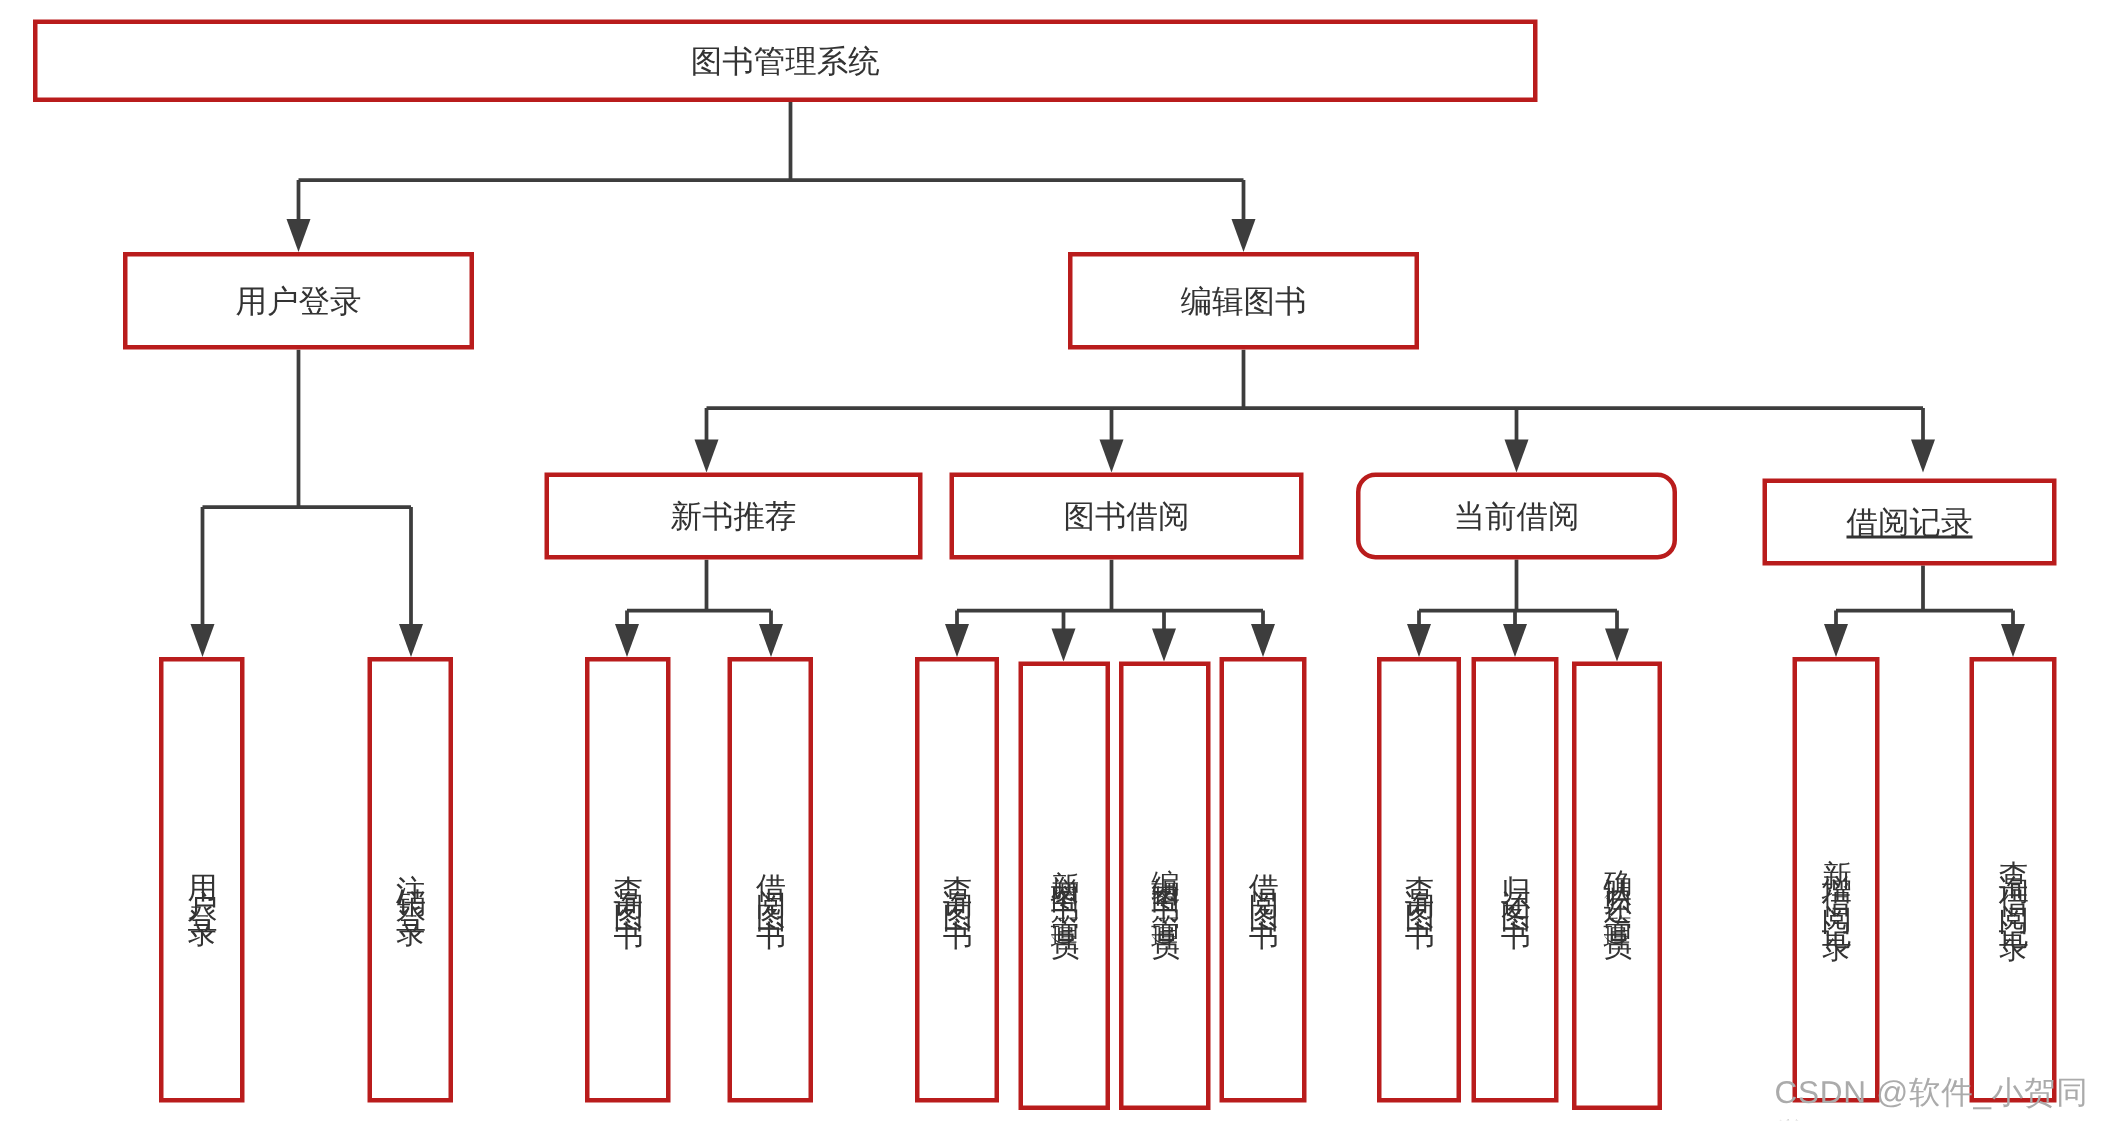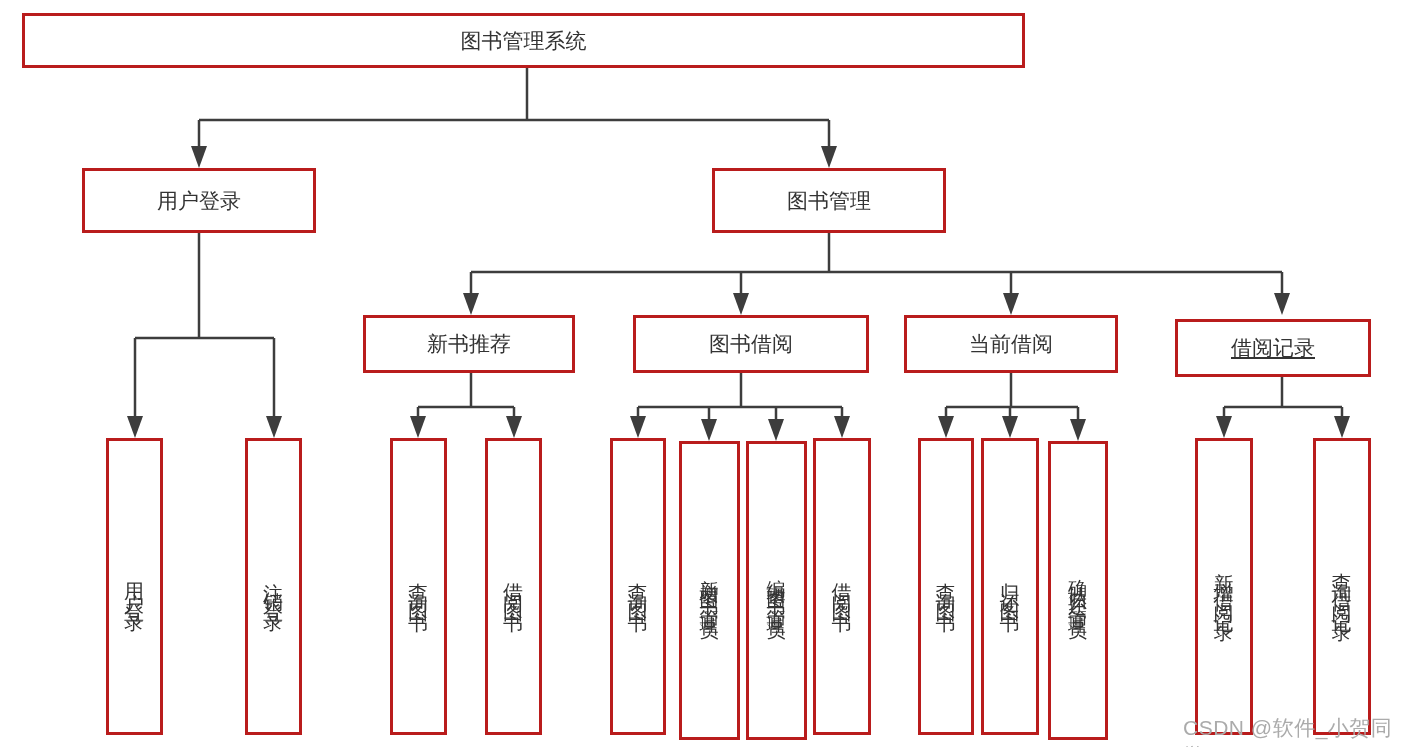"图书管理" div.box { text: 图书管理 -> 编辑图书 }
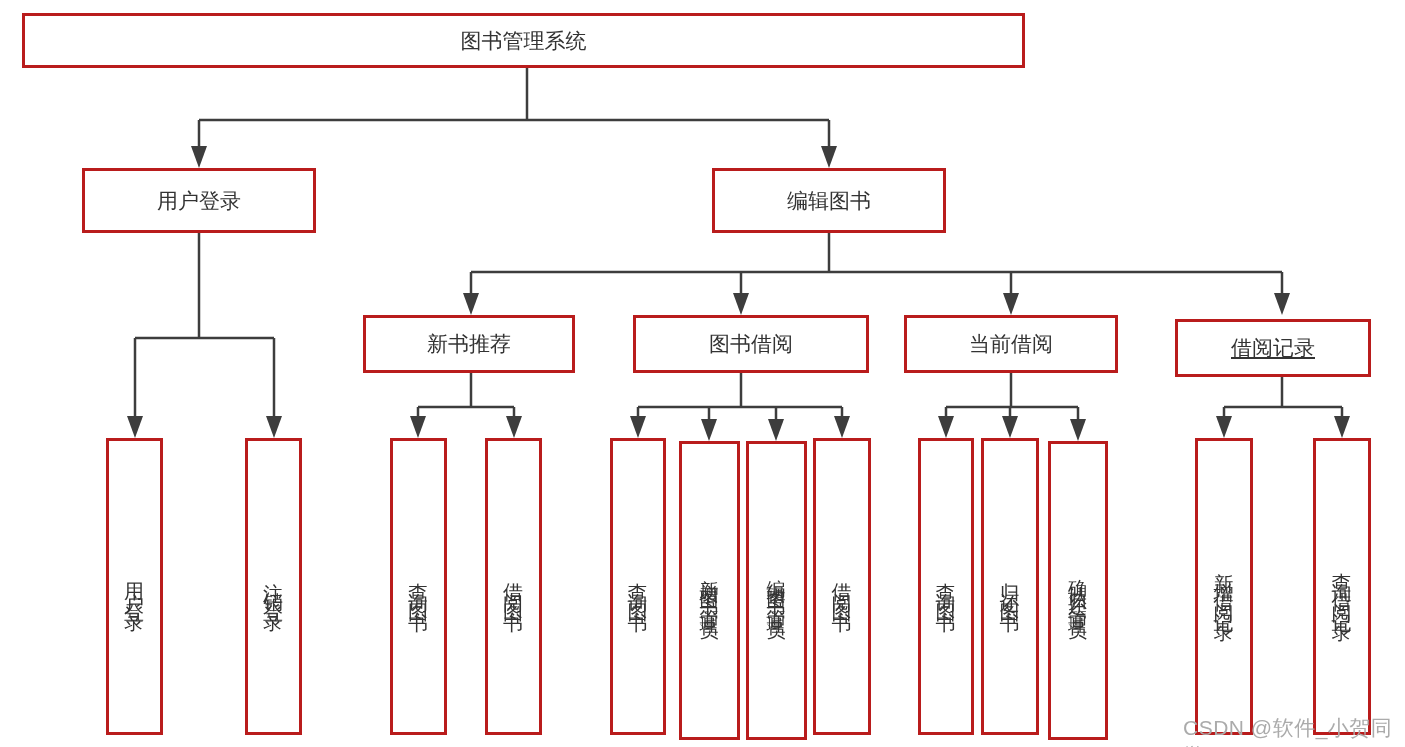"新书推荐" div.box { width: 212px -> 252px }
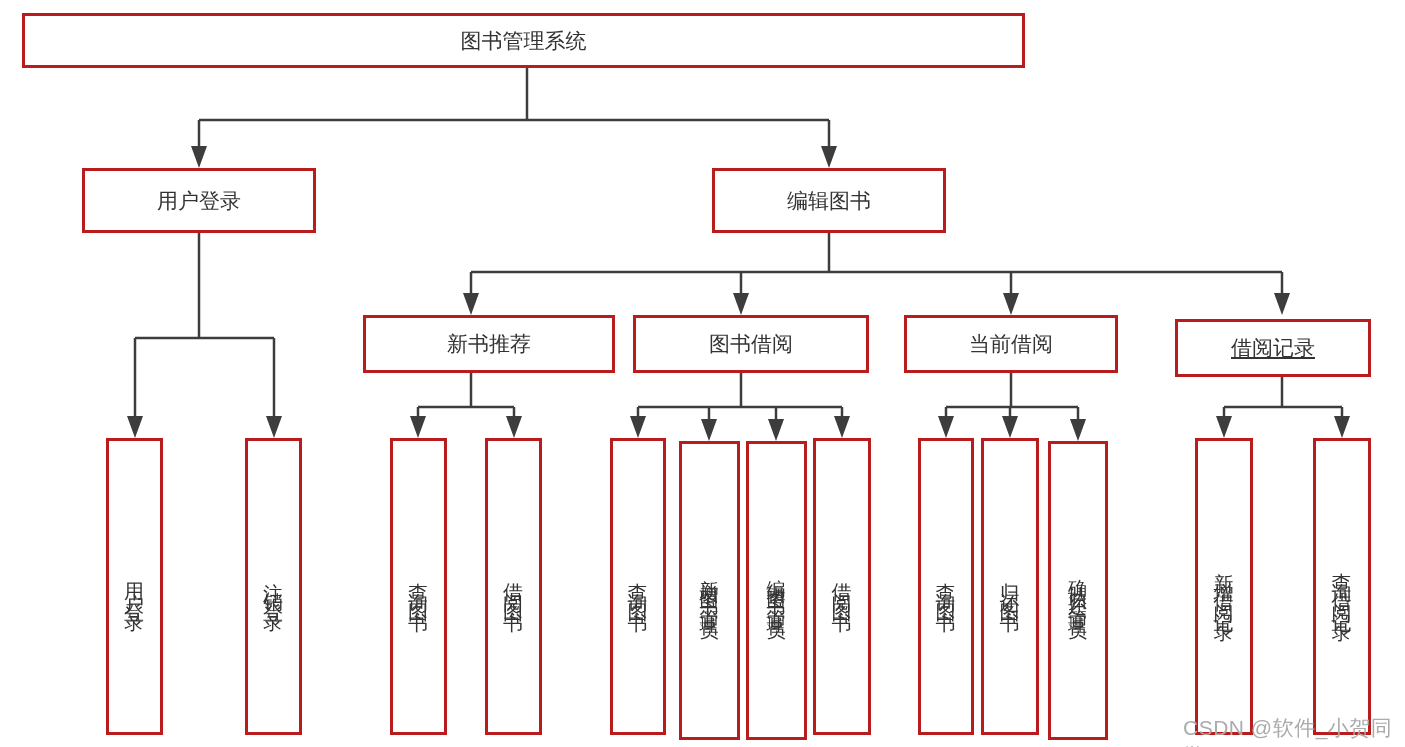"当前借阅" div.box { border-radius: none -> 13px }
